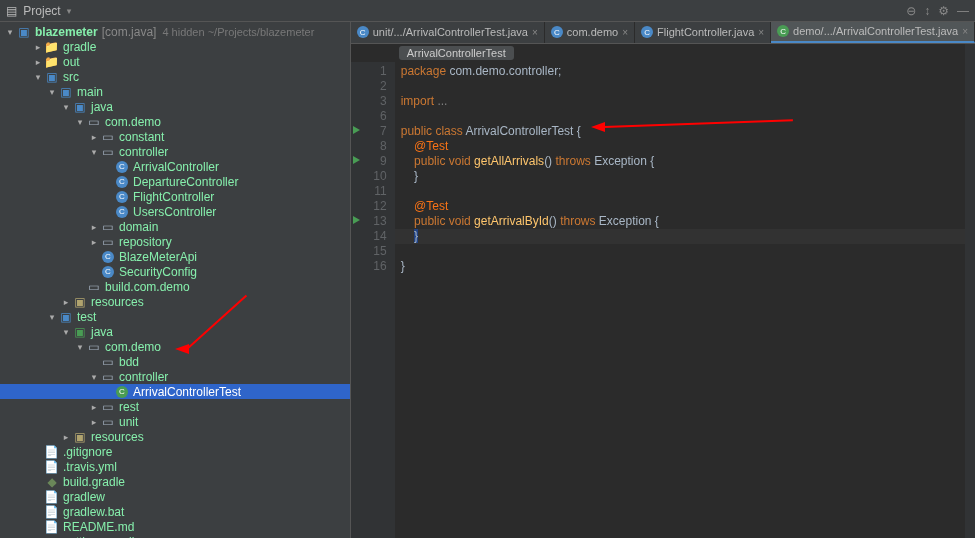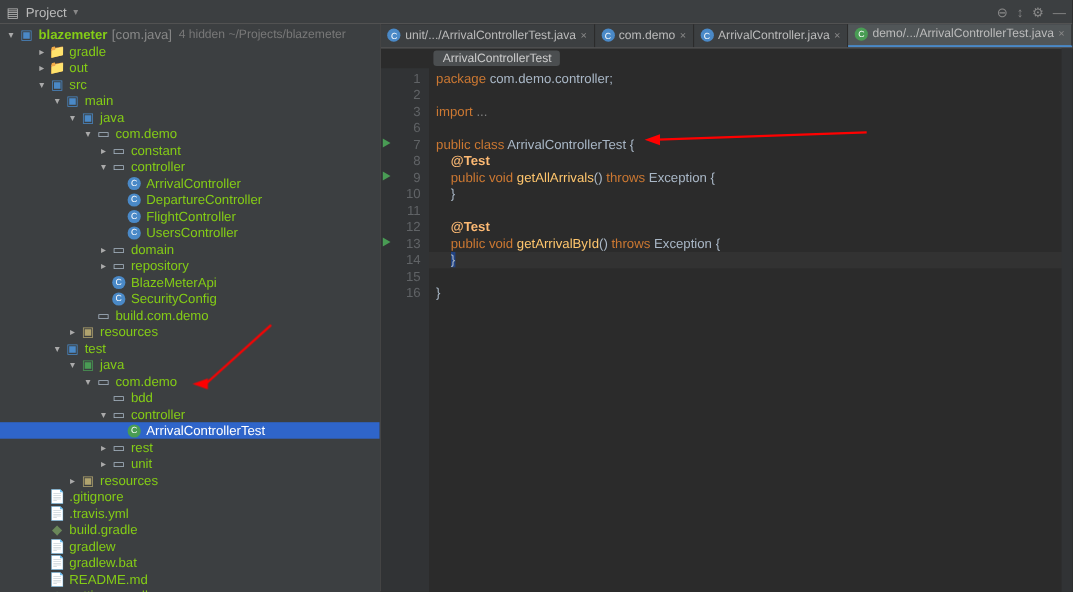"blazemeter" .tree-label { color: #84cc16 -> #86efac }
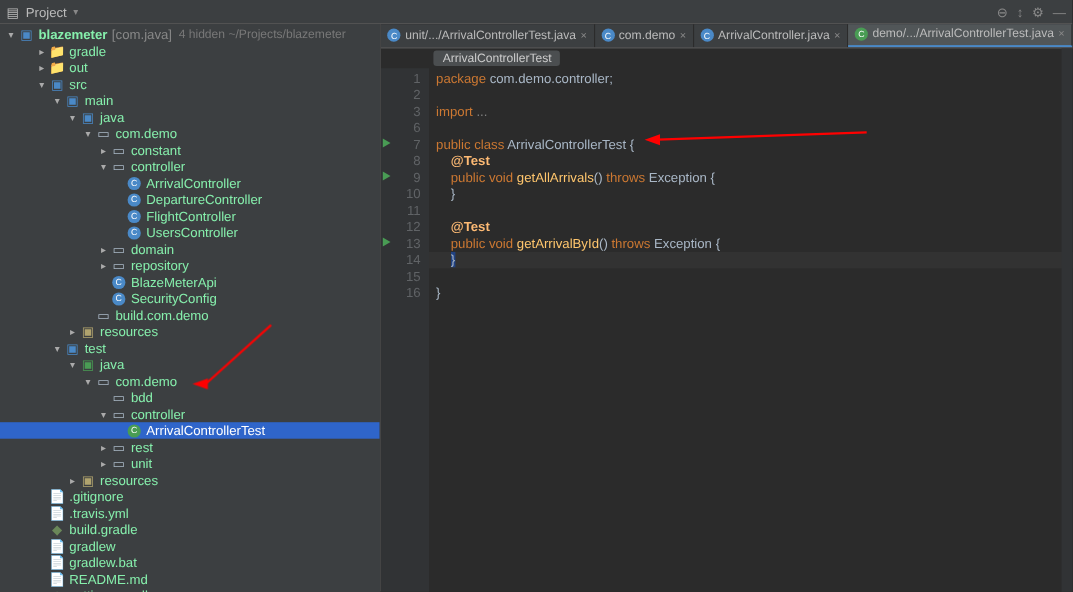"ArrivalController.java" span { text: ArrivalController.java -> FlightController.java }
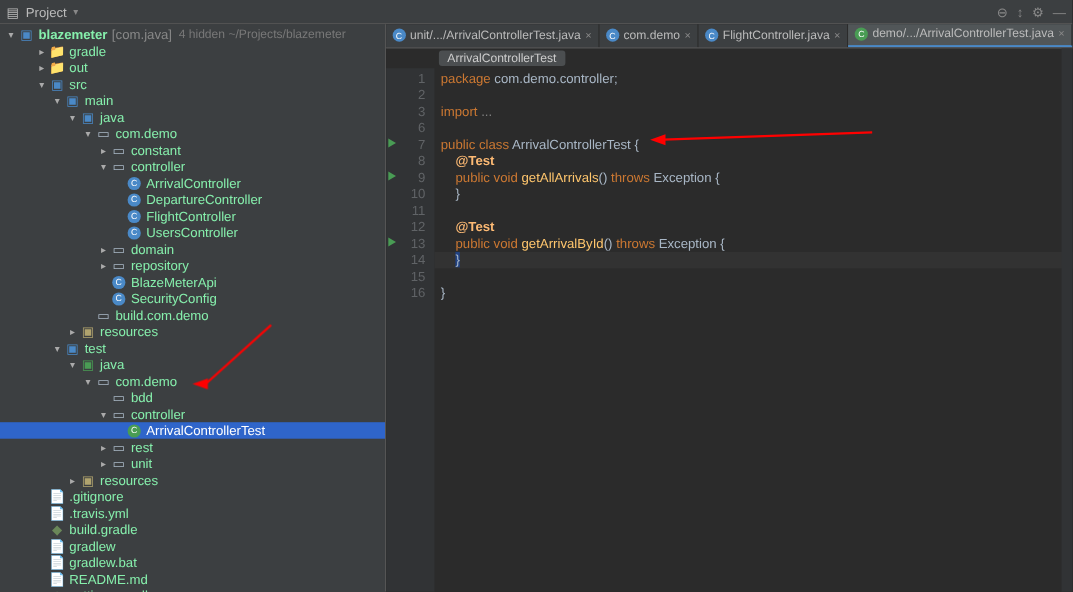"@Test" .ann { color: #fdba74 -> #f97316; font-weight: bold -> none }
